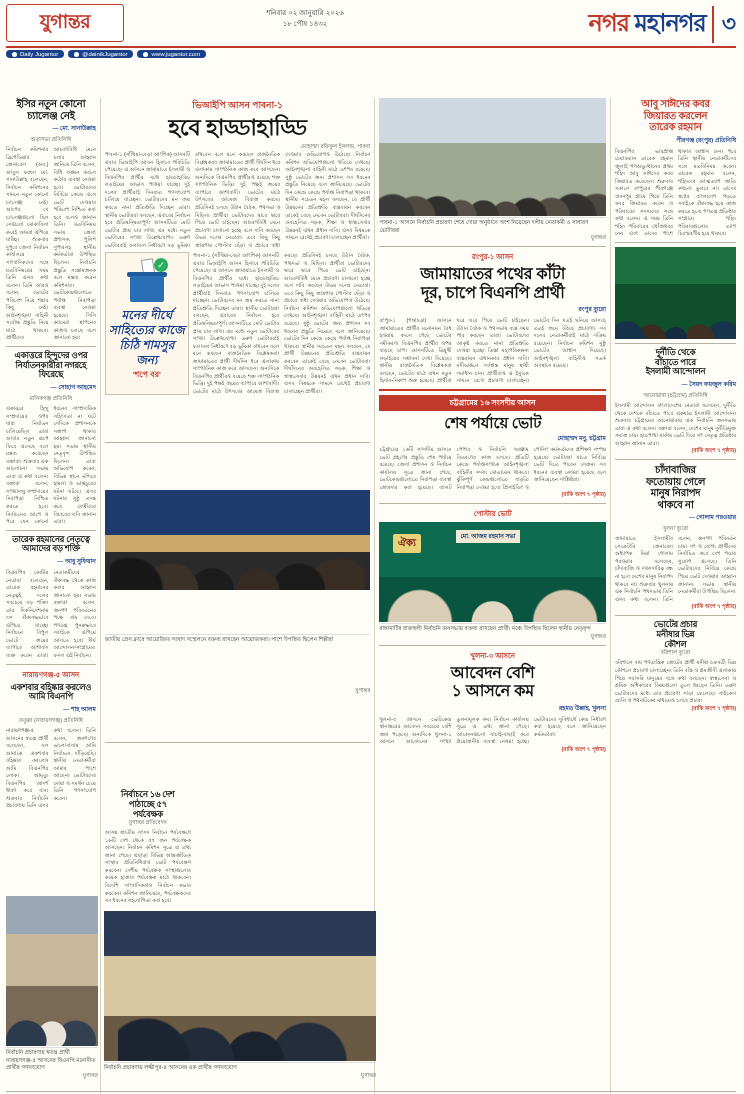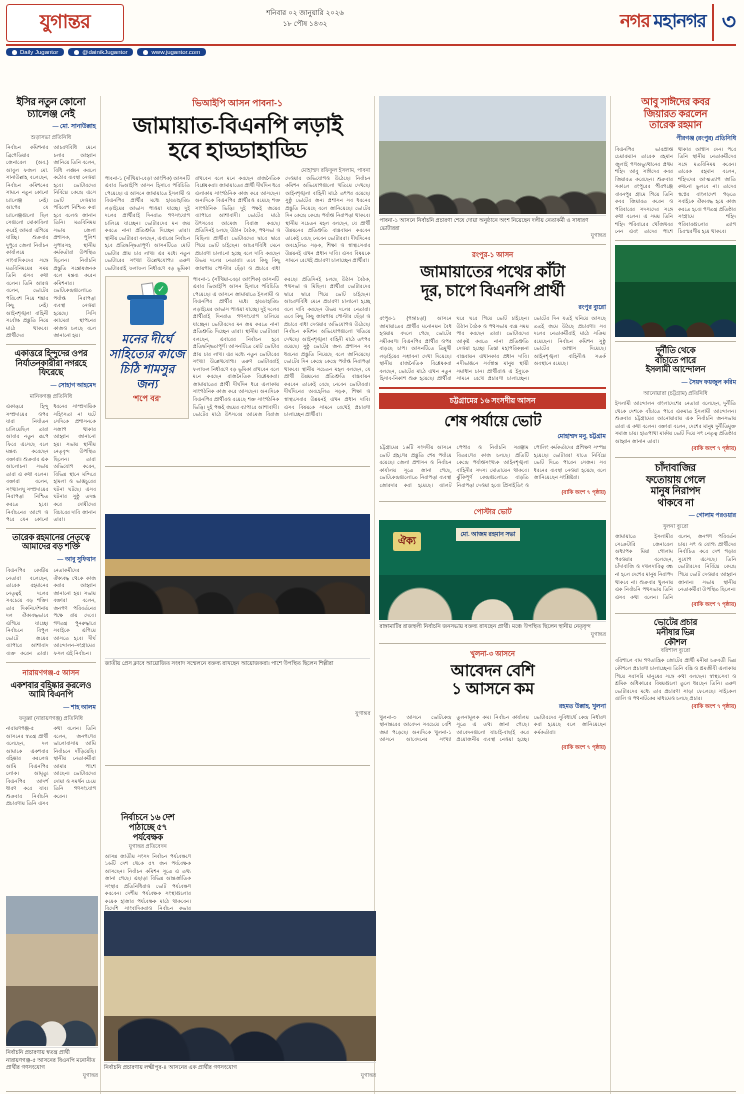"নগর মহানগর" .section-title { font-size: 18px -> 24px }
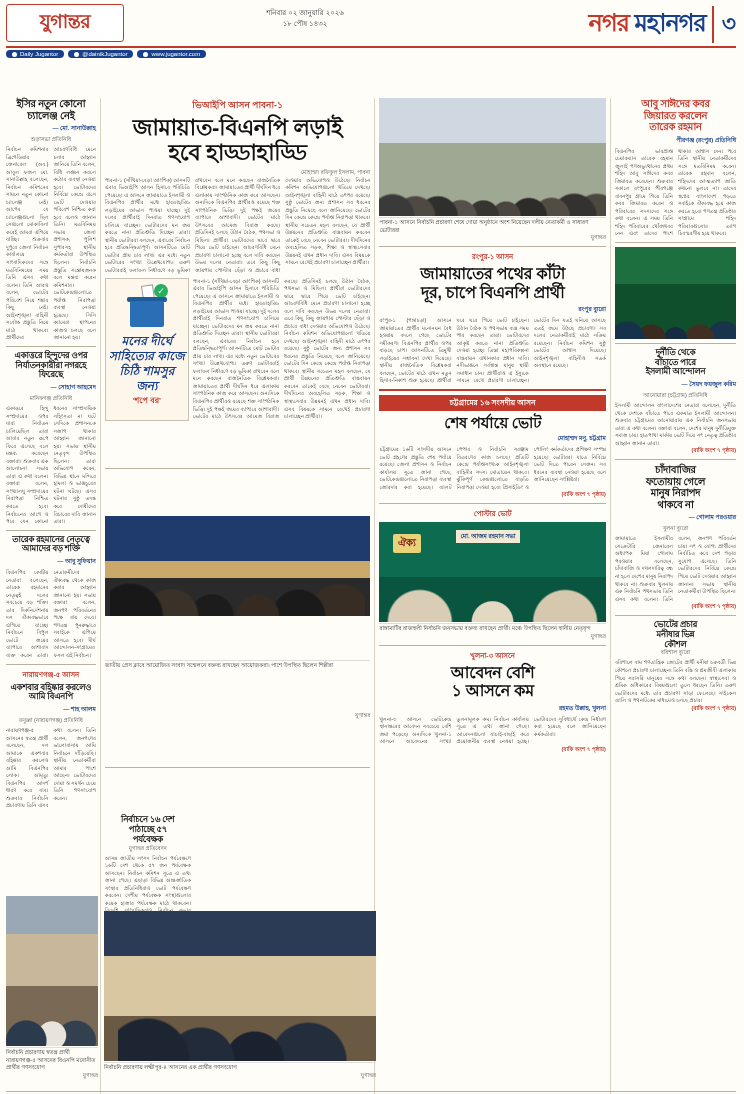"জামায়াত-বিএনপি লড়াই" div.hl { html: <div>জামায়াত-বিএনপি লড়াই</div> -> none }
